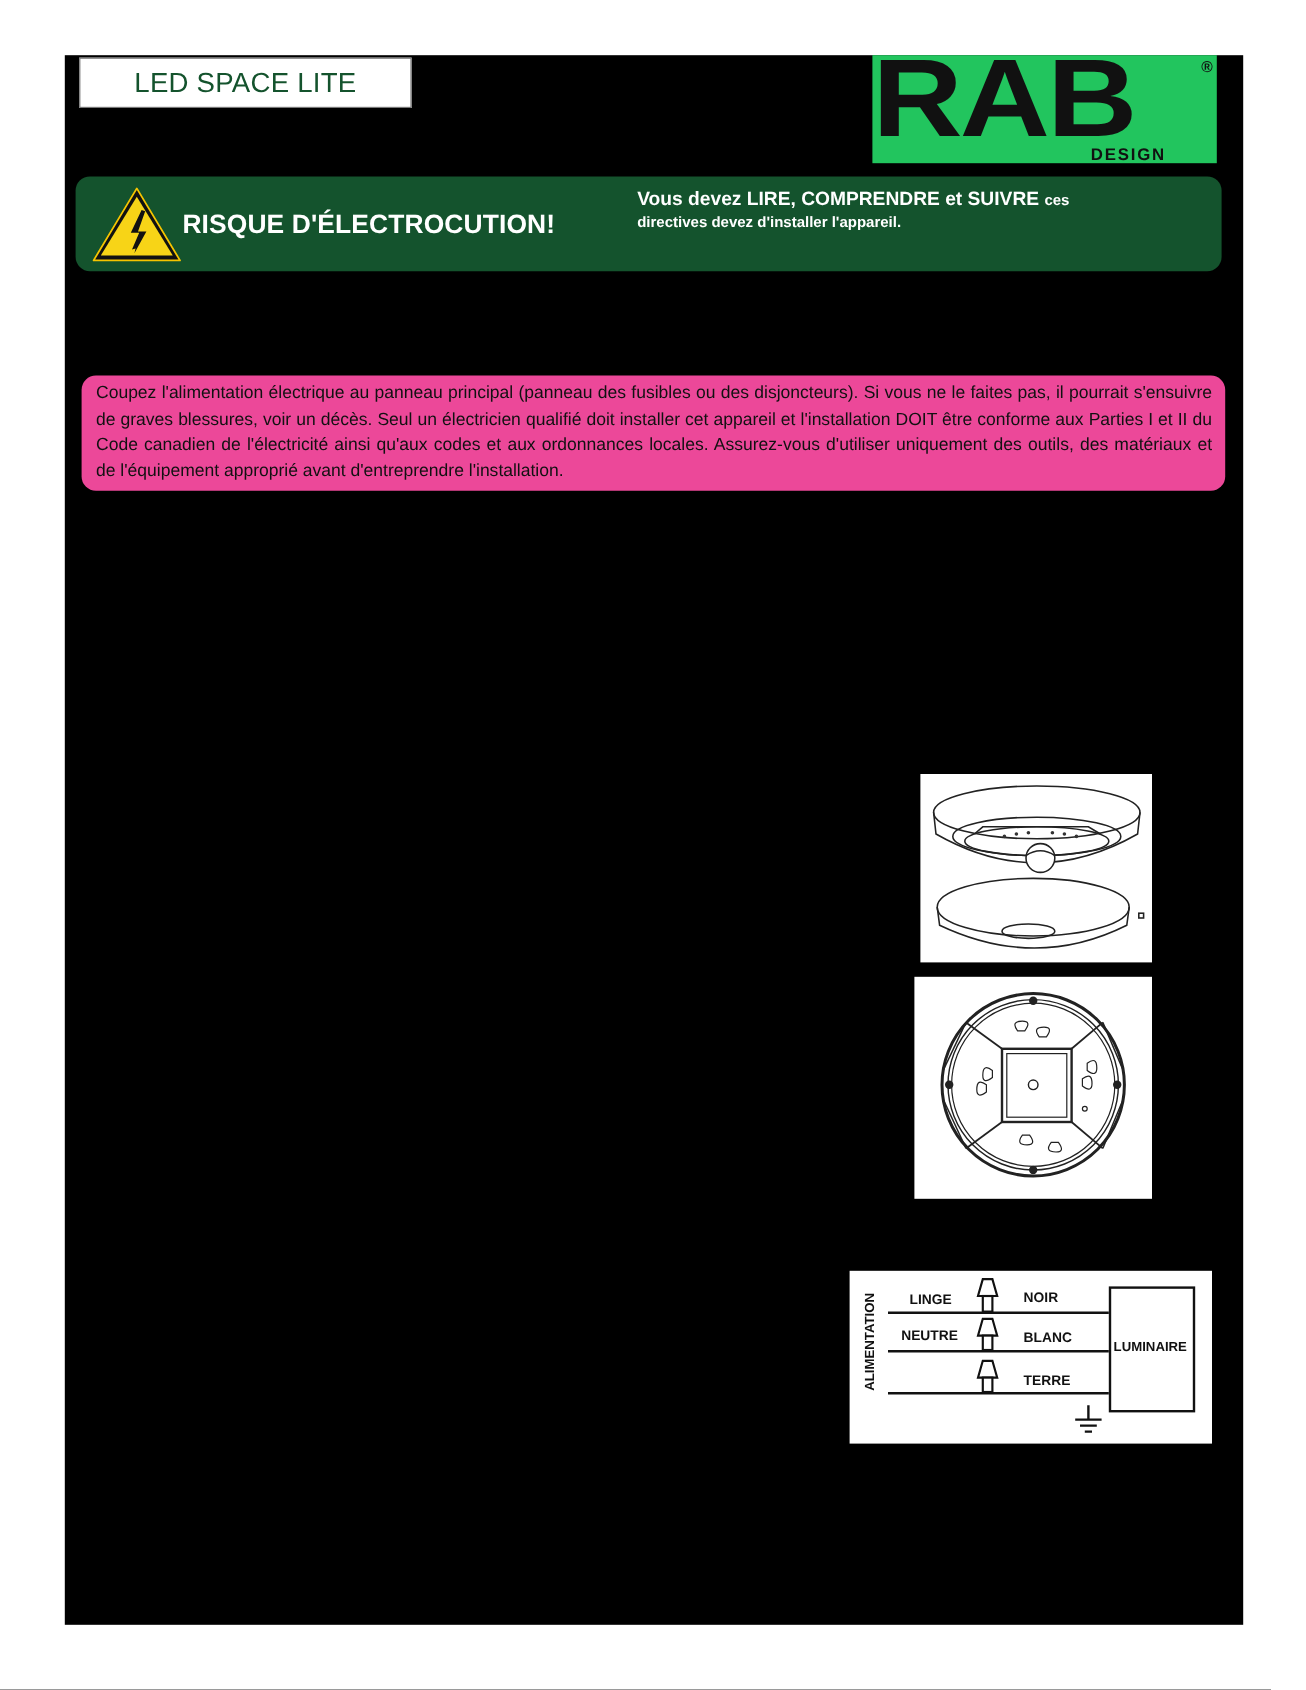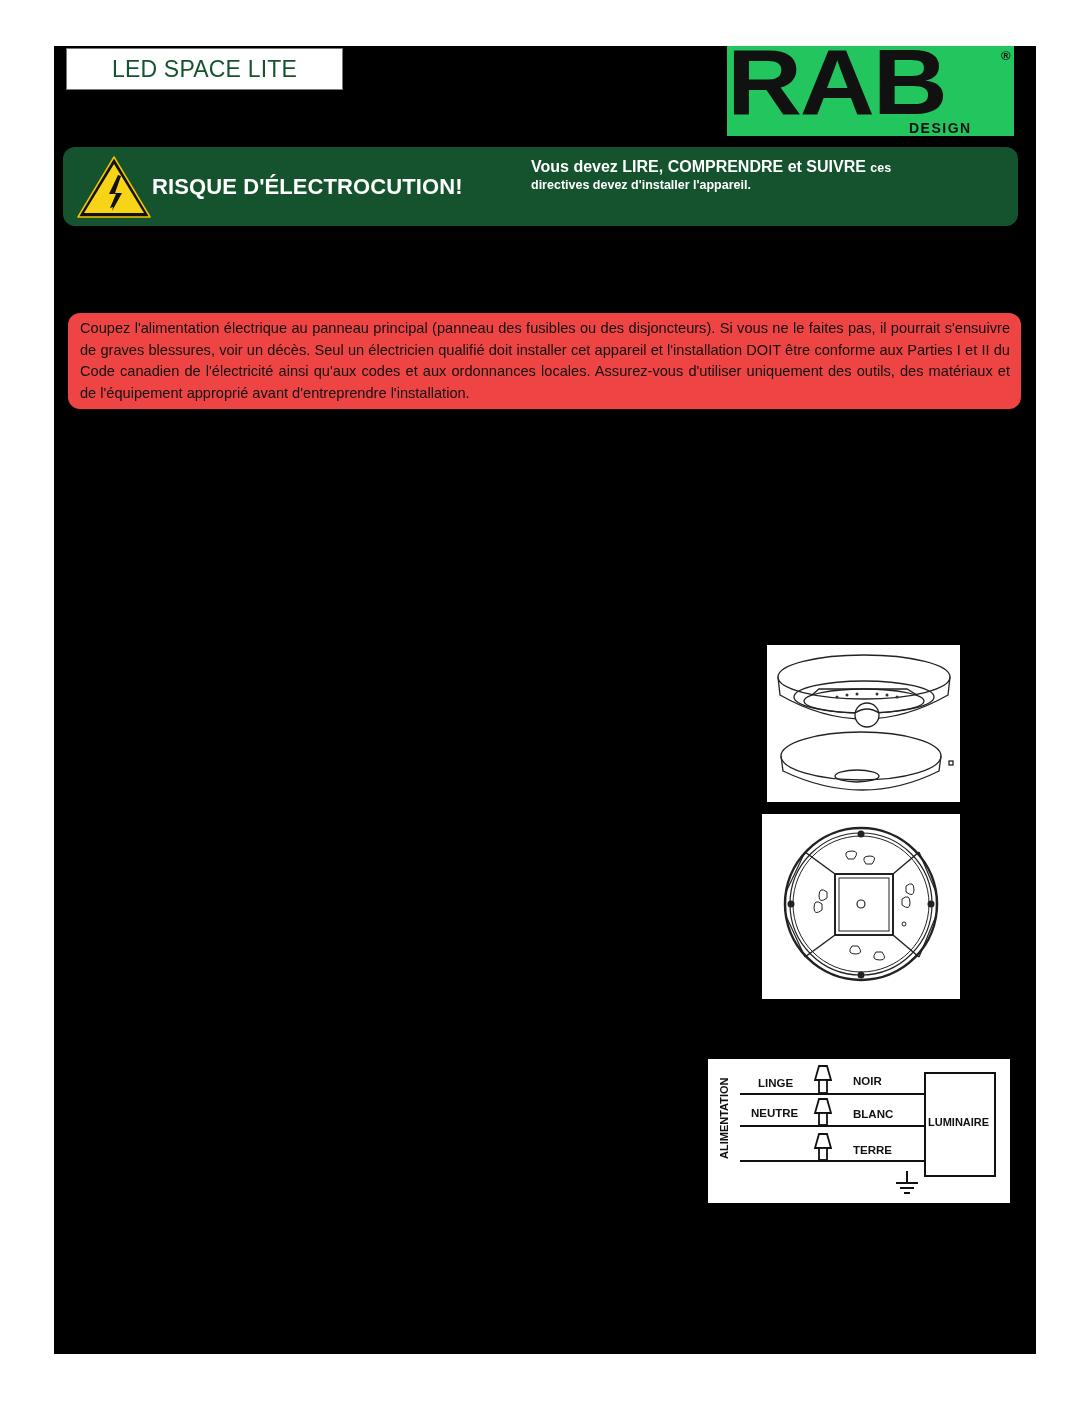"Coupez l'alimentation électrique au" .notice { background: #ef4444 -> #ec4899 }
